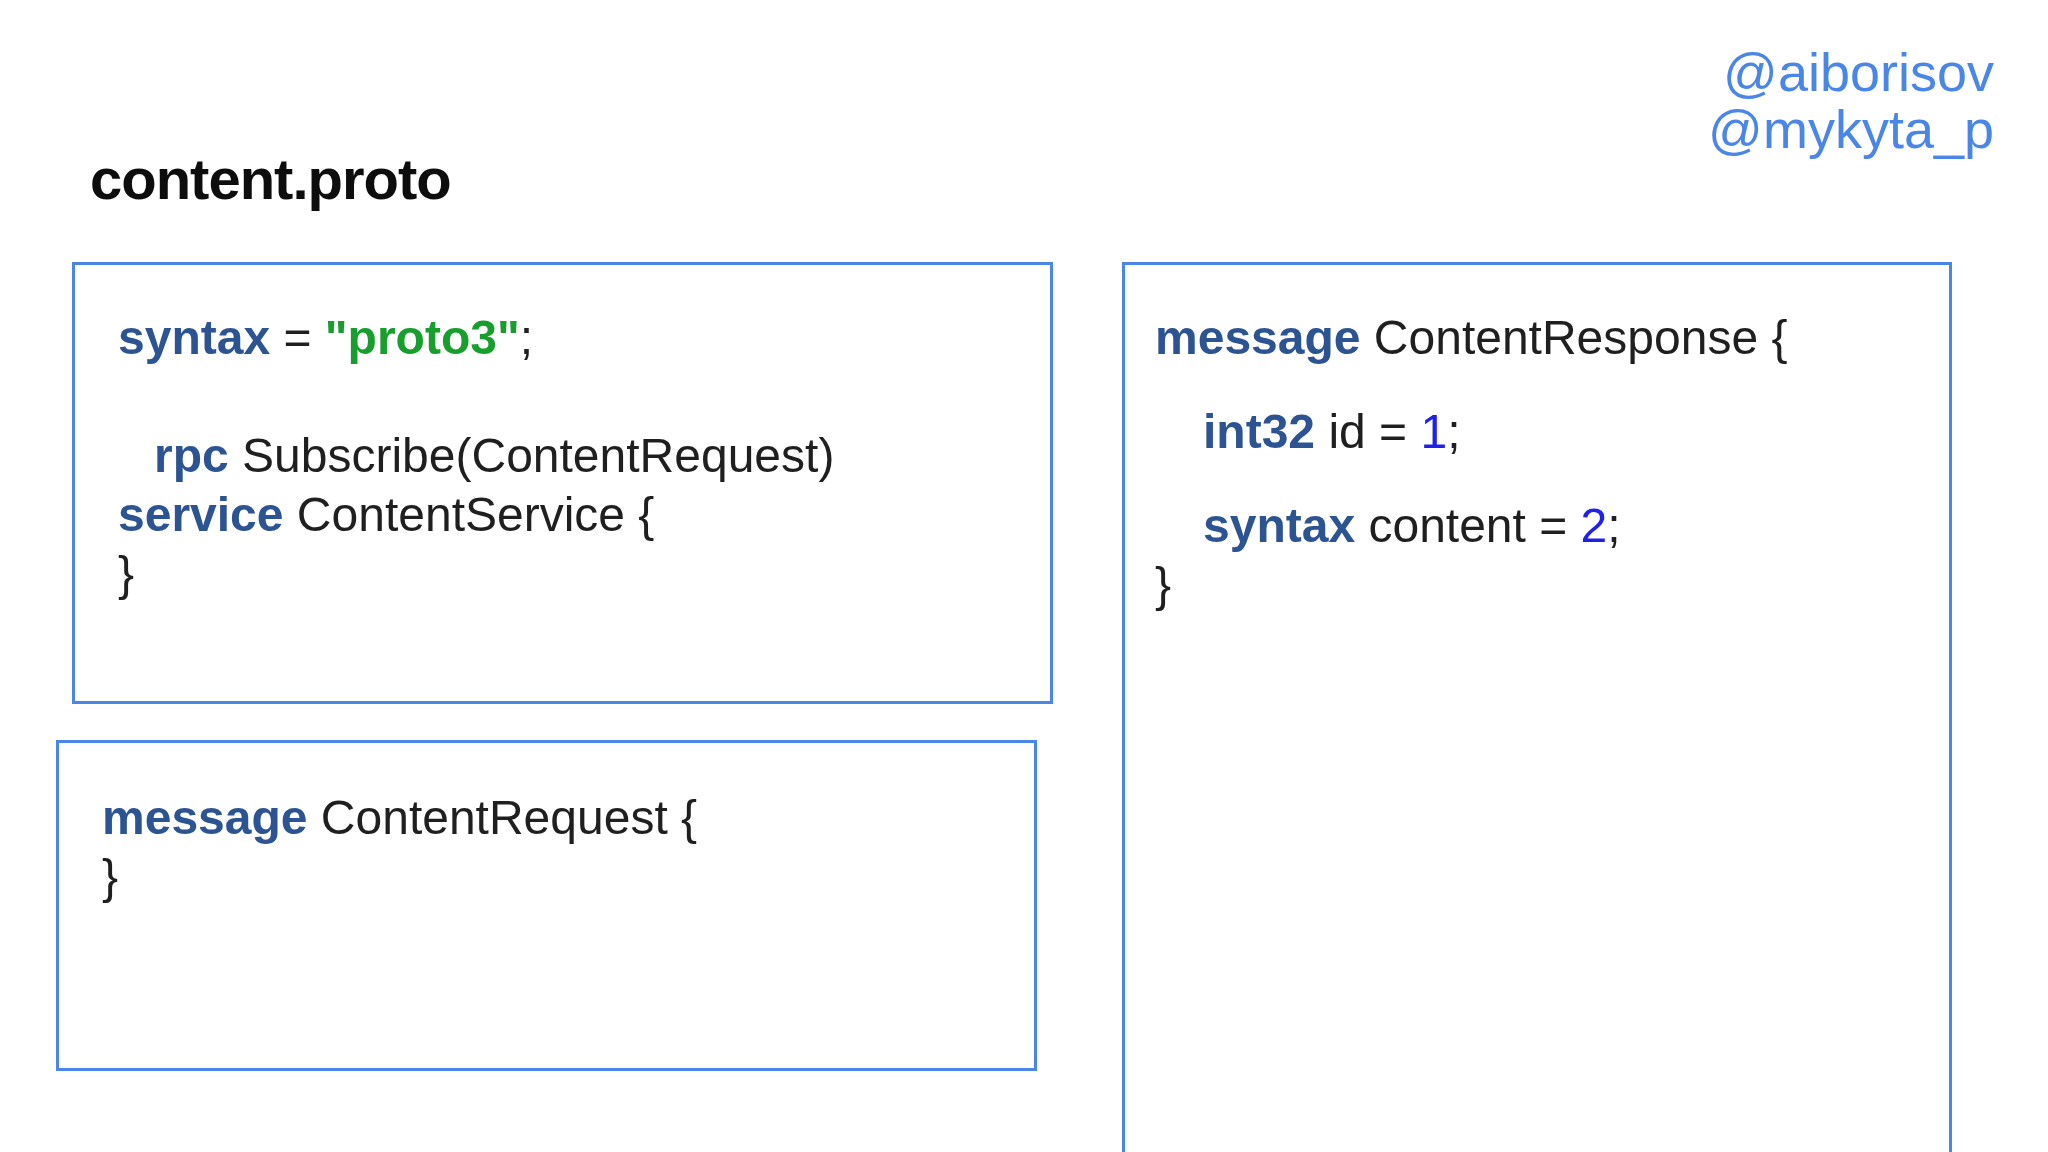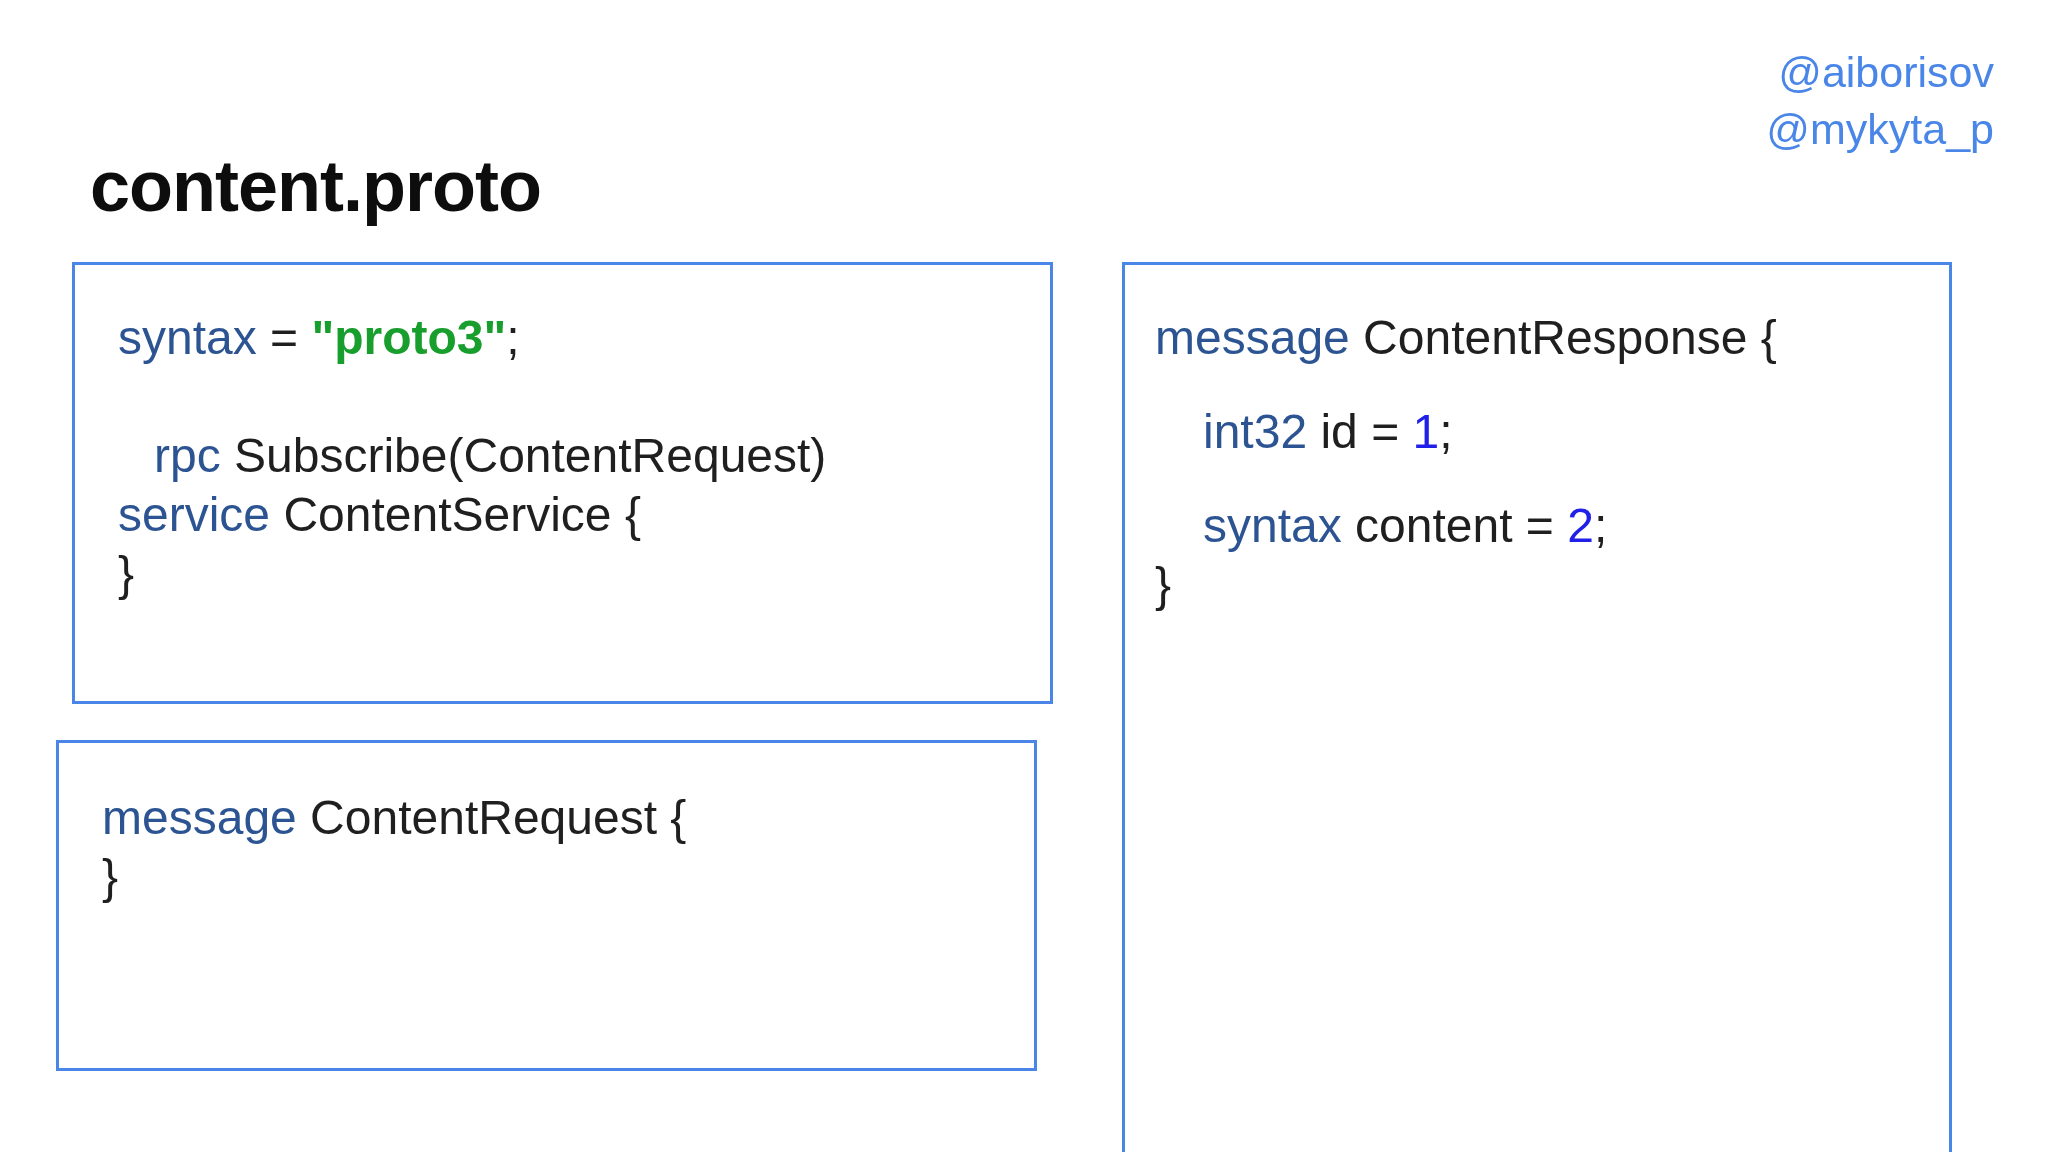"@aiborisov" .handles { font-size: 43px -> 54px }
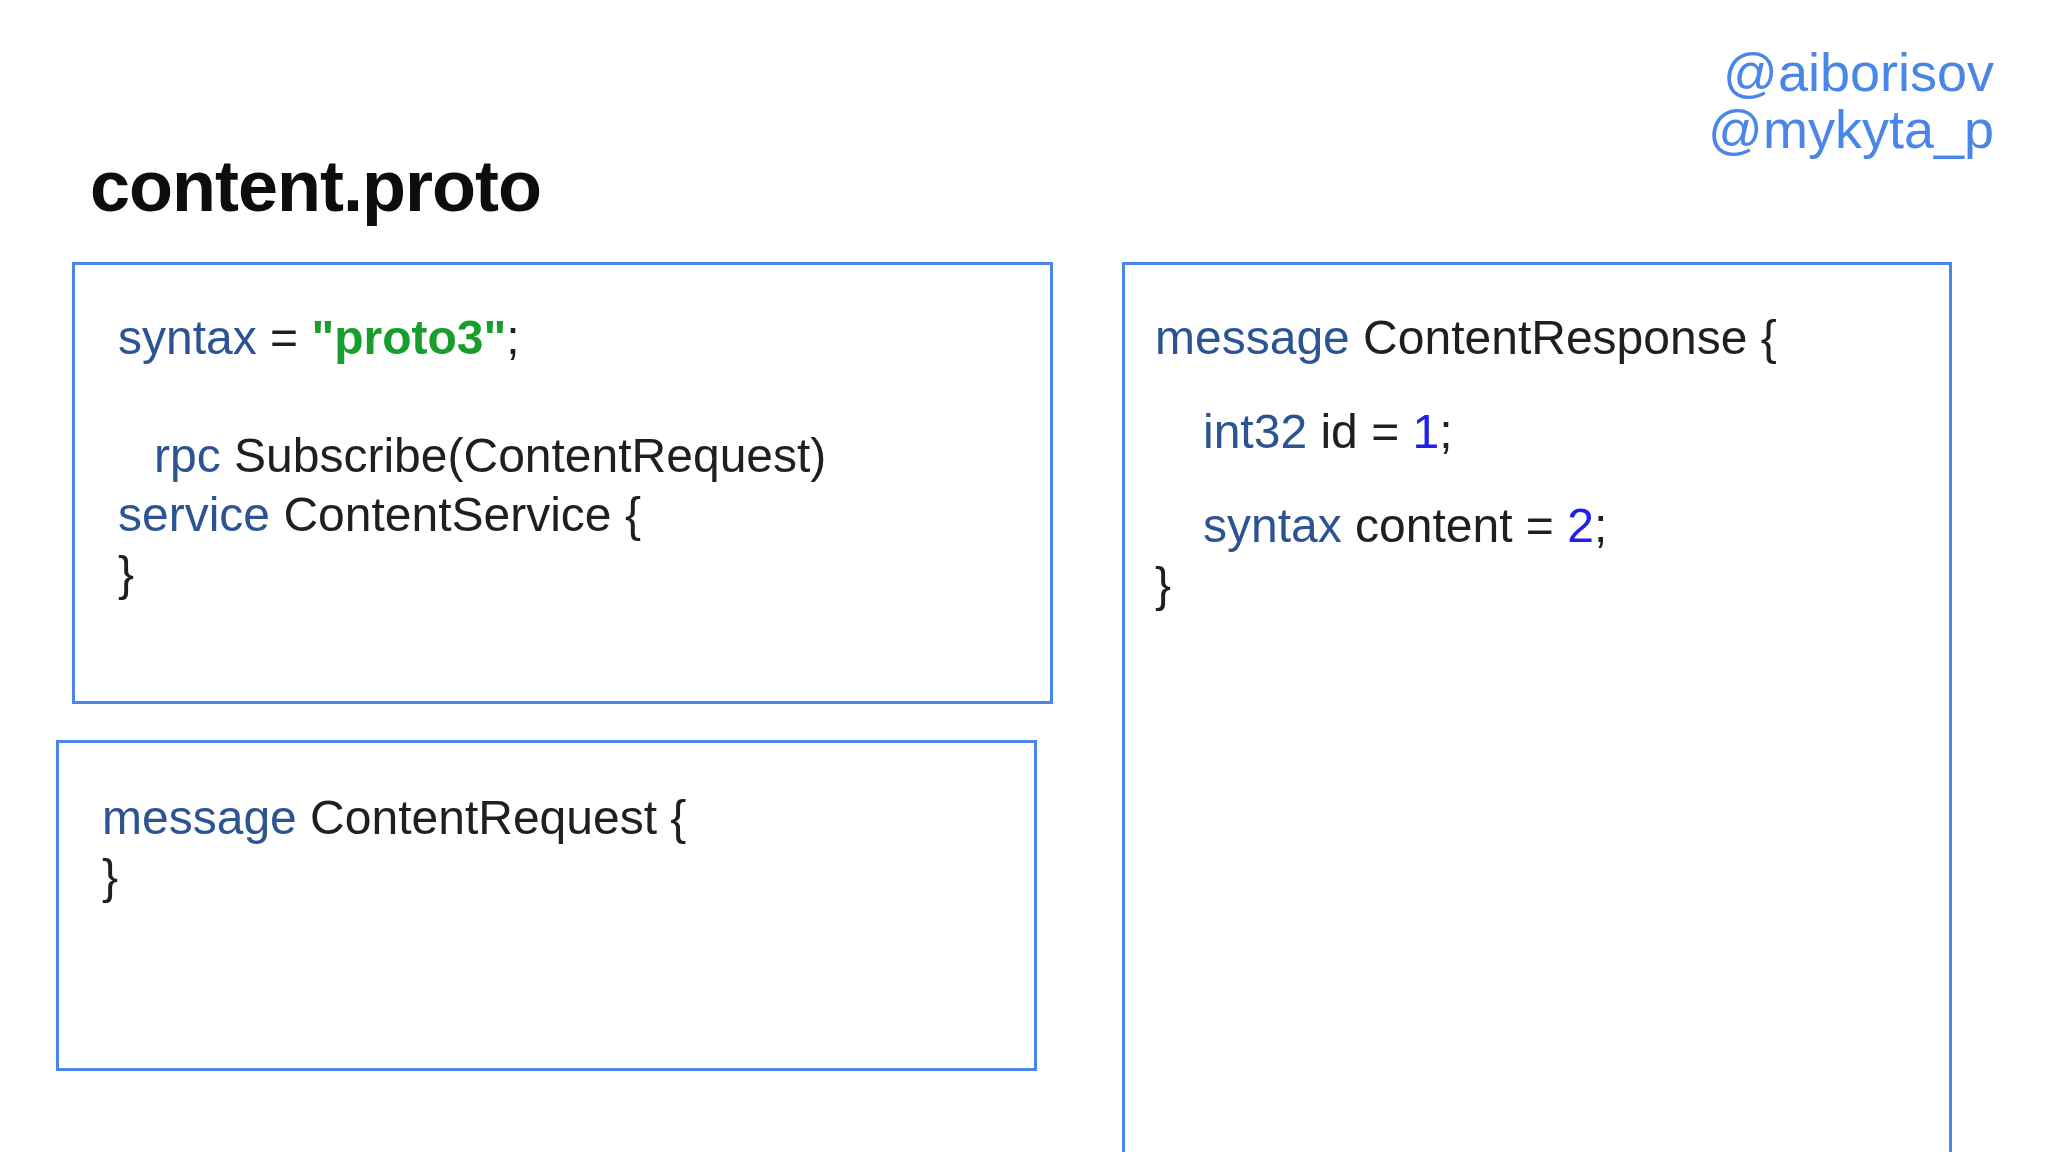"content.proto" .slide-title { font-size: 72px -> 58px }
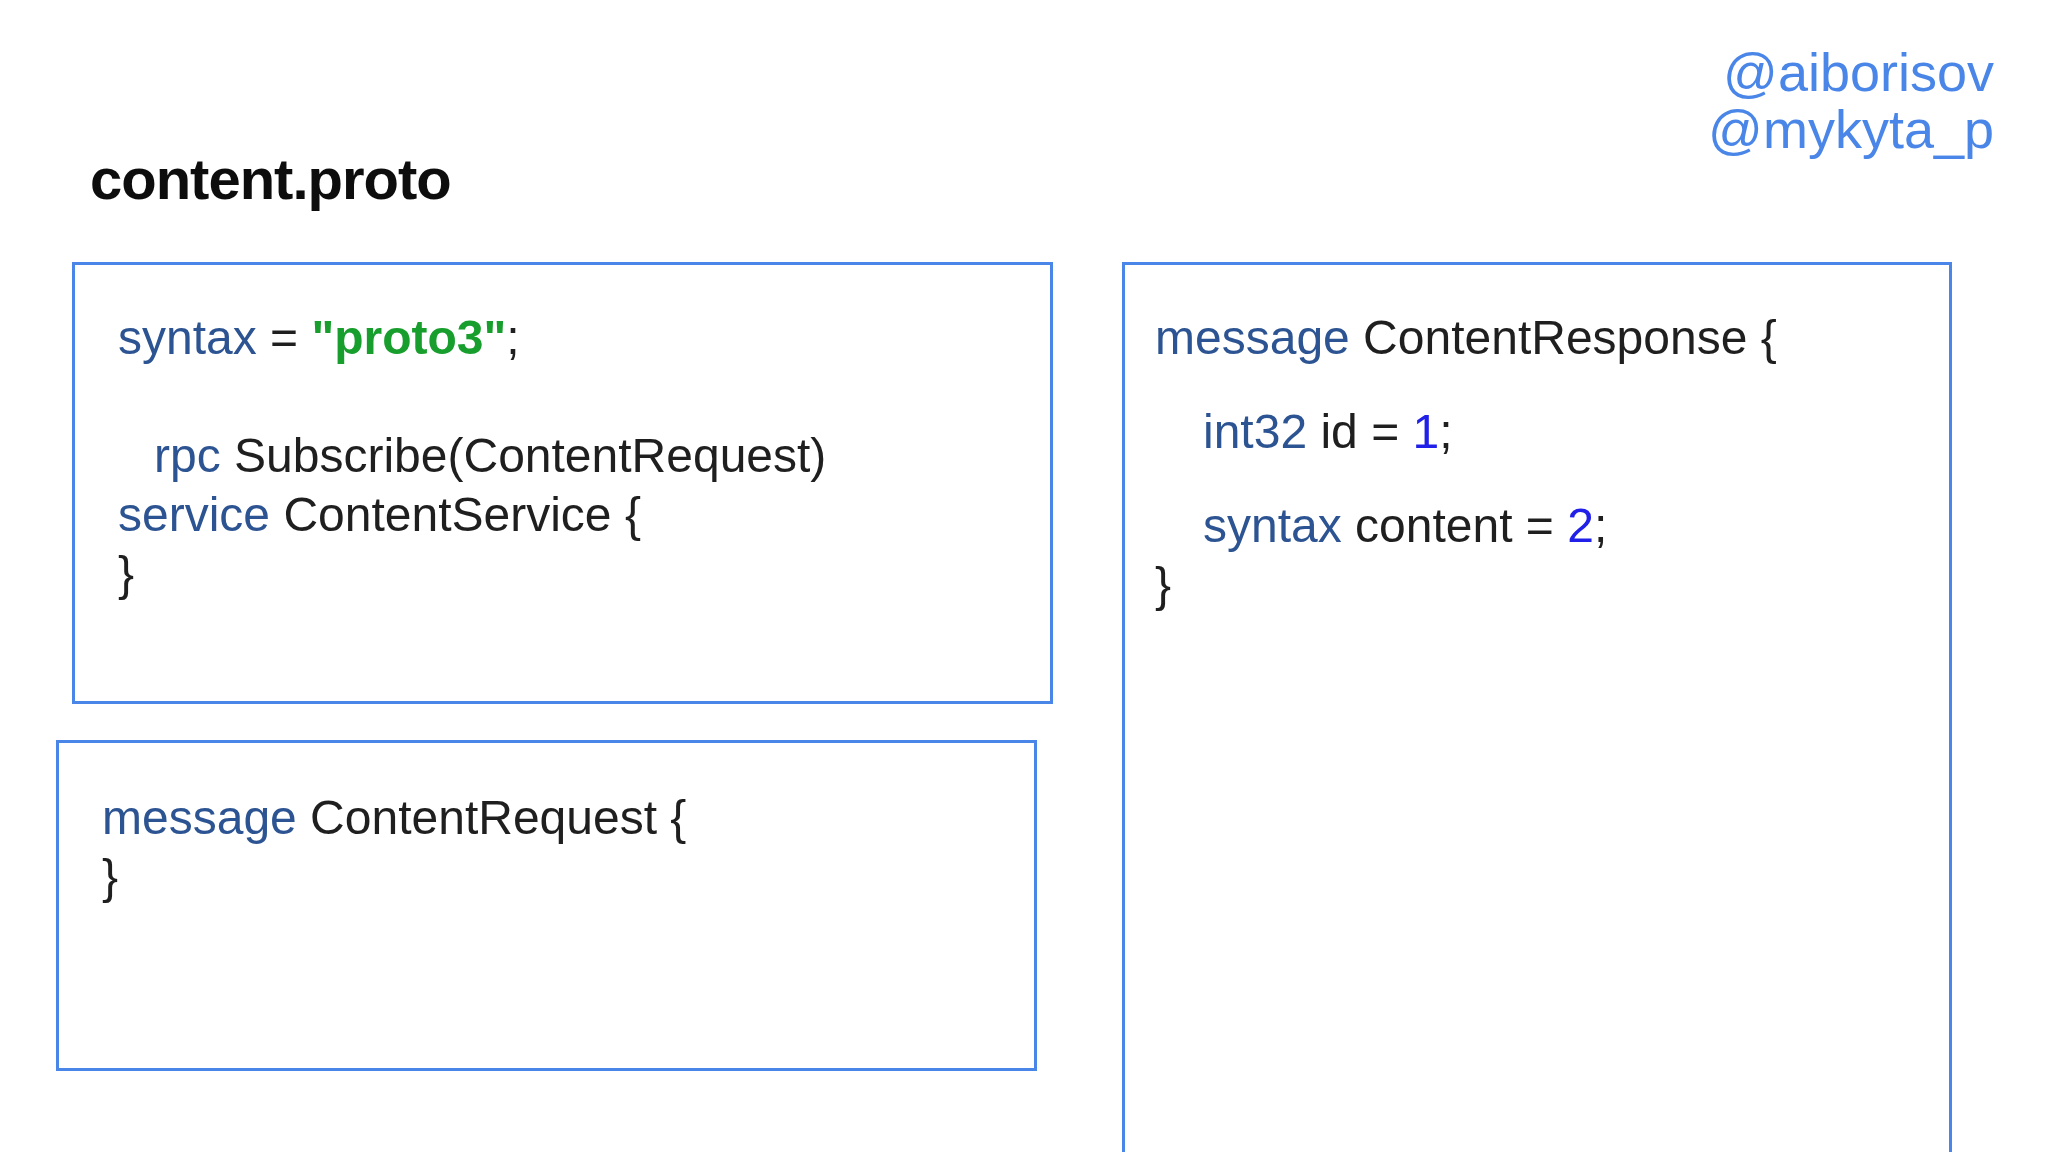"syntax" .kw { font-weight: normal -> bold }
